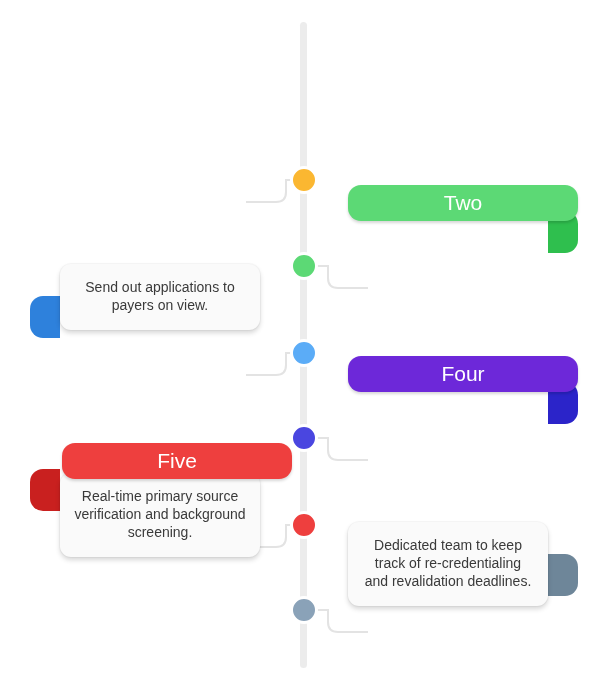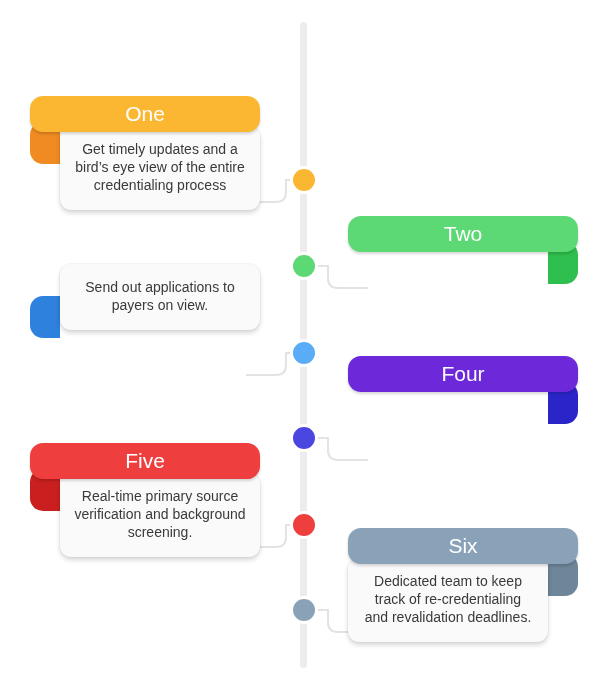"One" div.card { html: <div> <div></div> <div> <span>One</span> </div> <div>Get timely updates and a bird’s eye view of the entire credentialing process</div> </div> -> none }
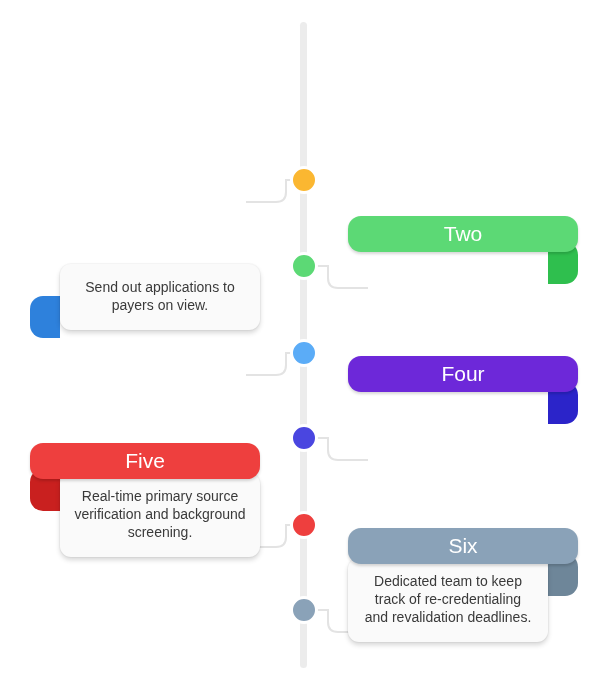"Two" div.card { margin-top: 31px -> none }
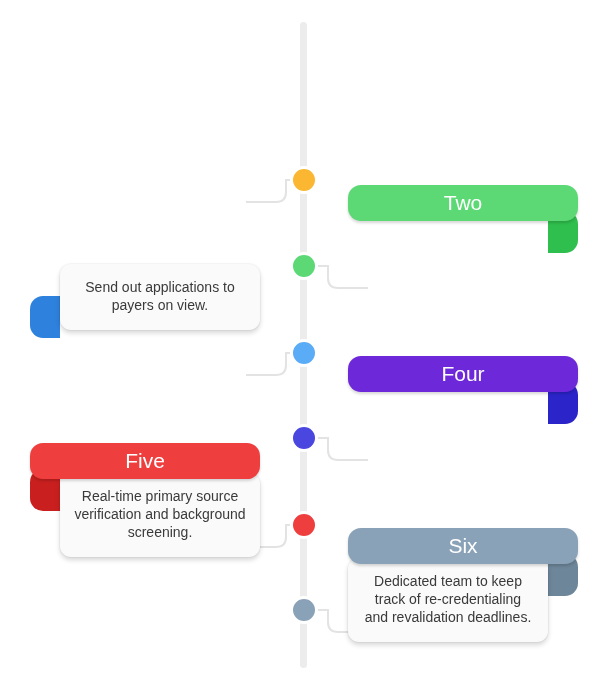"Five" div.card-header { margin-left: none -> 32px }
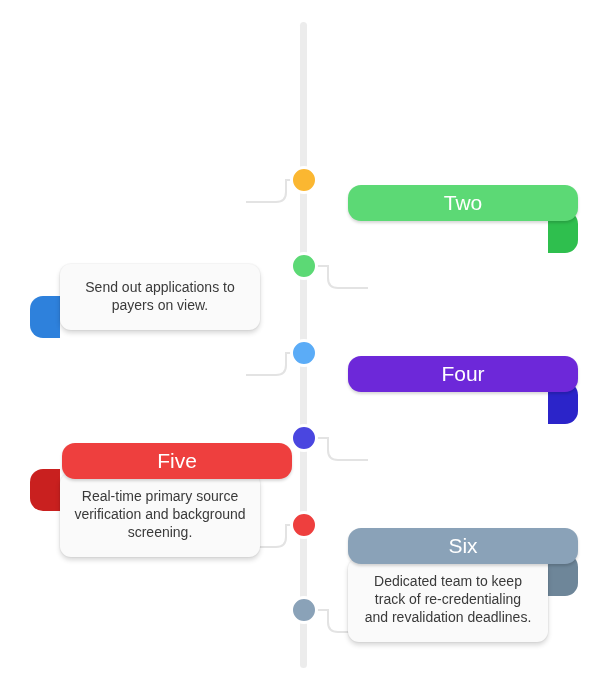"Six" div.card-header { html: <div> <span>Six</span> </div> -> none }
